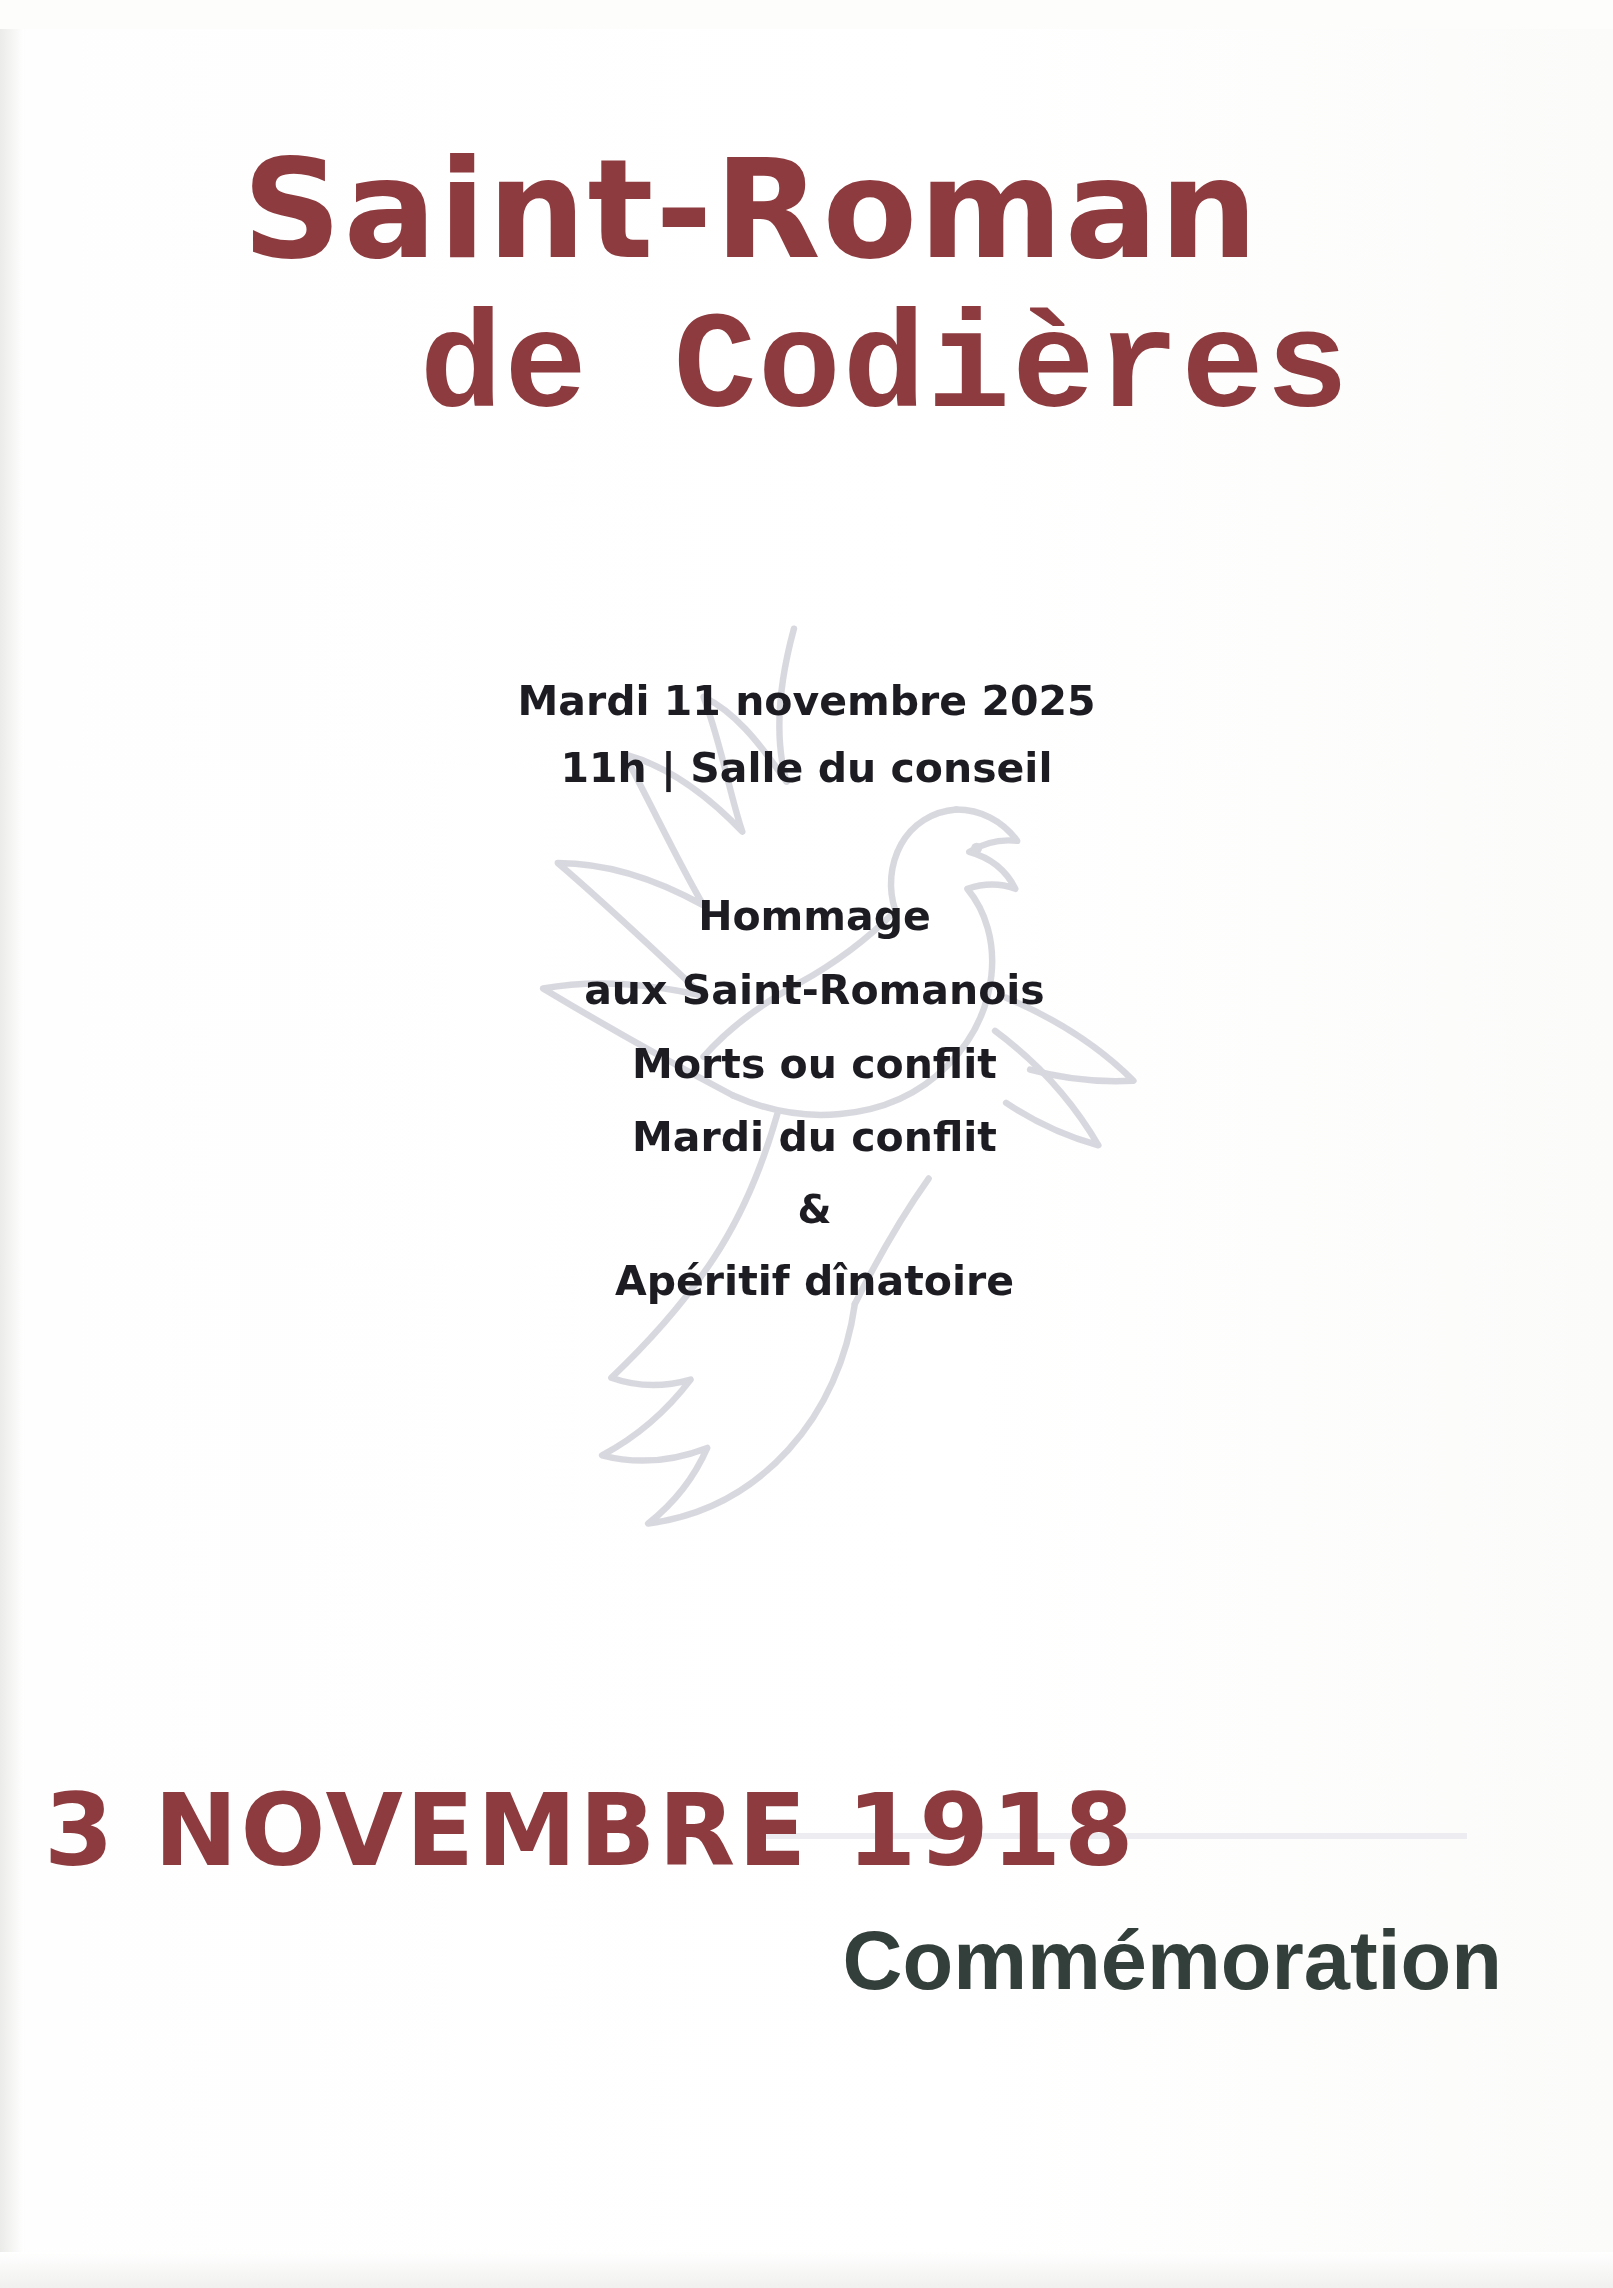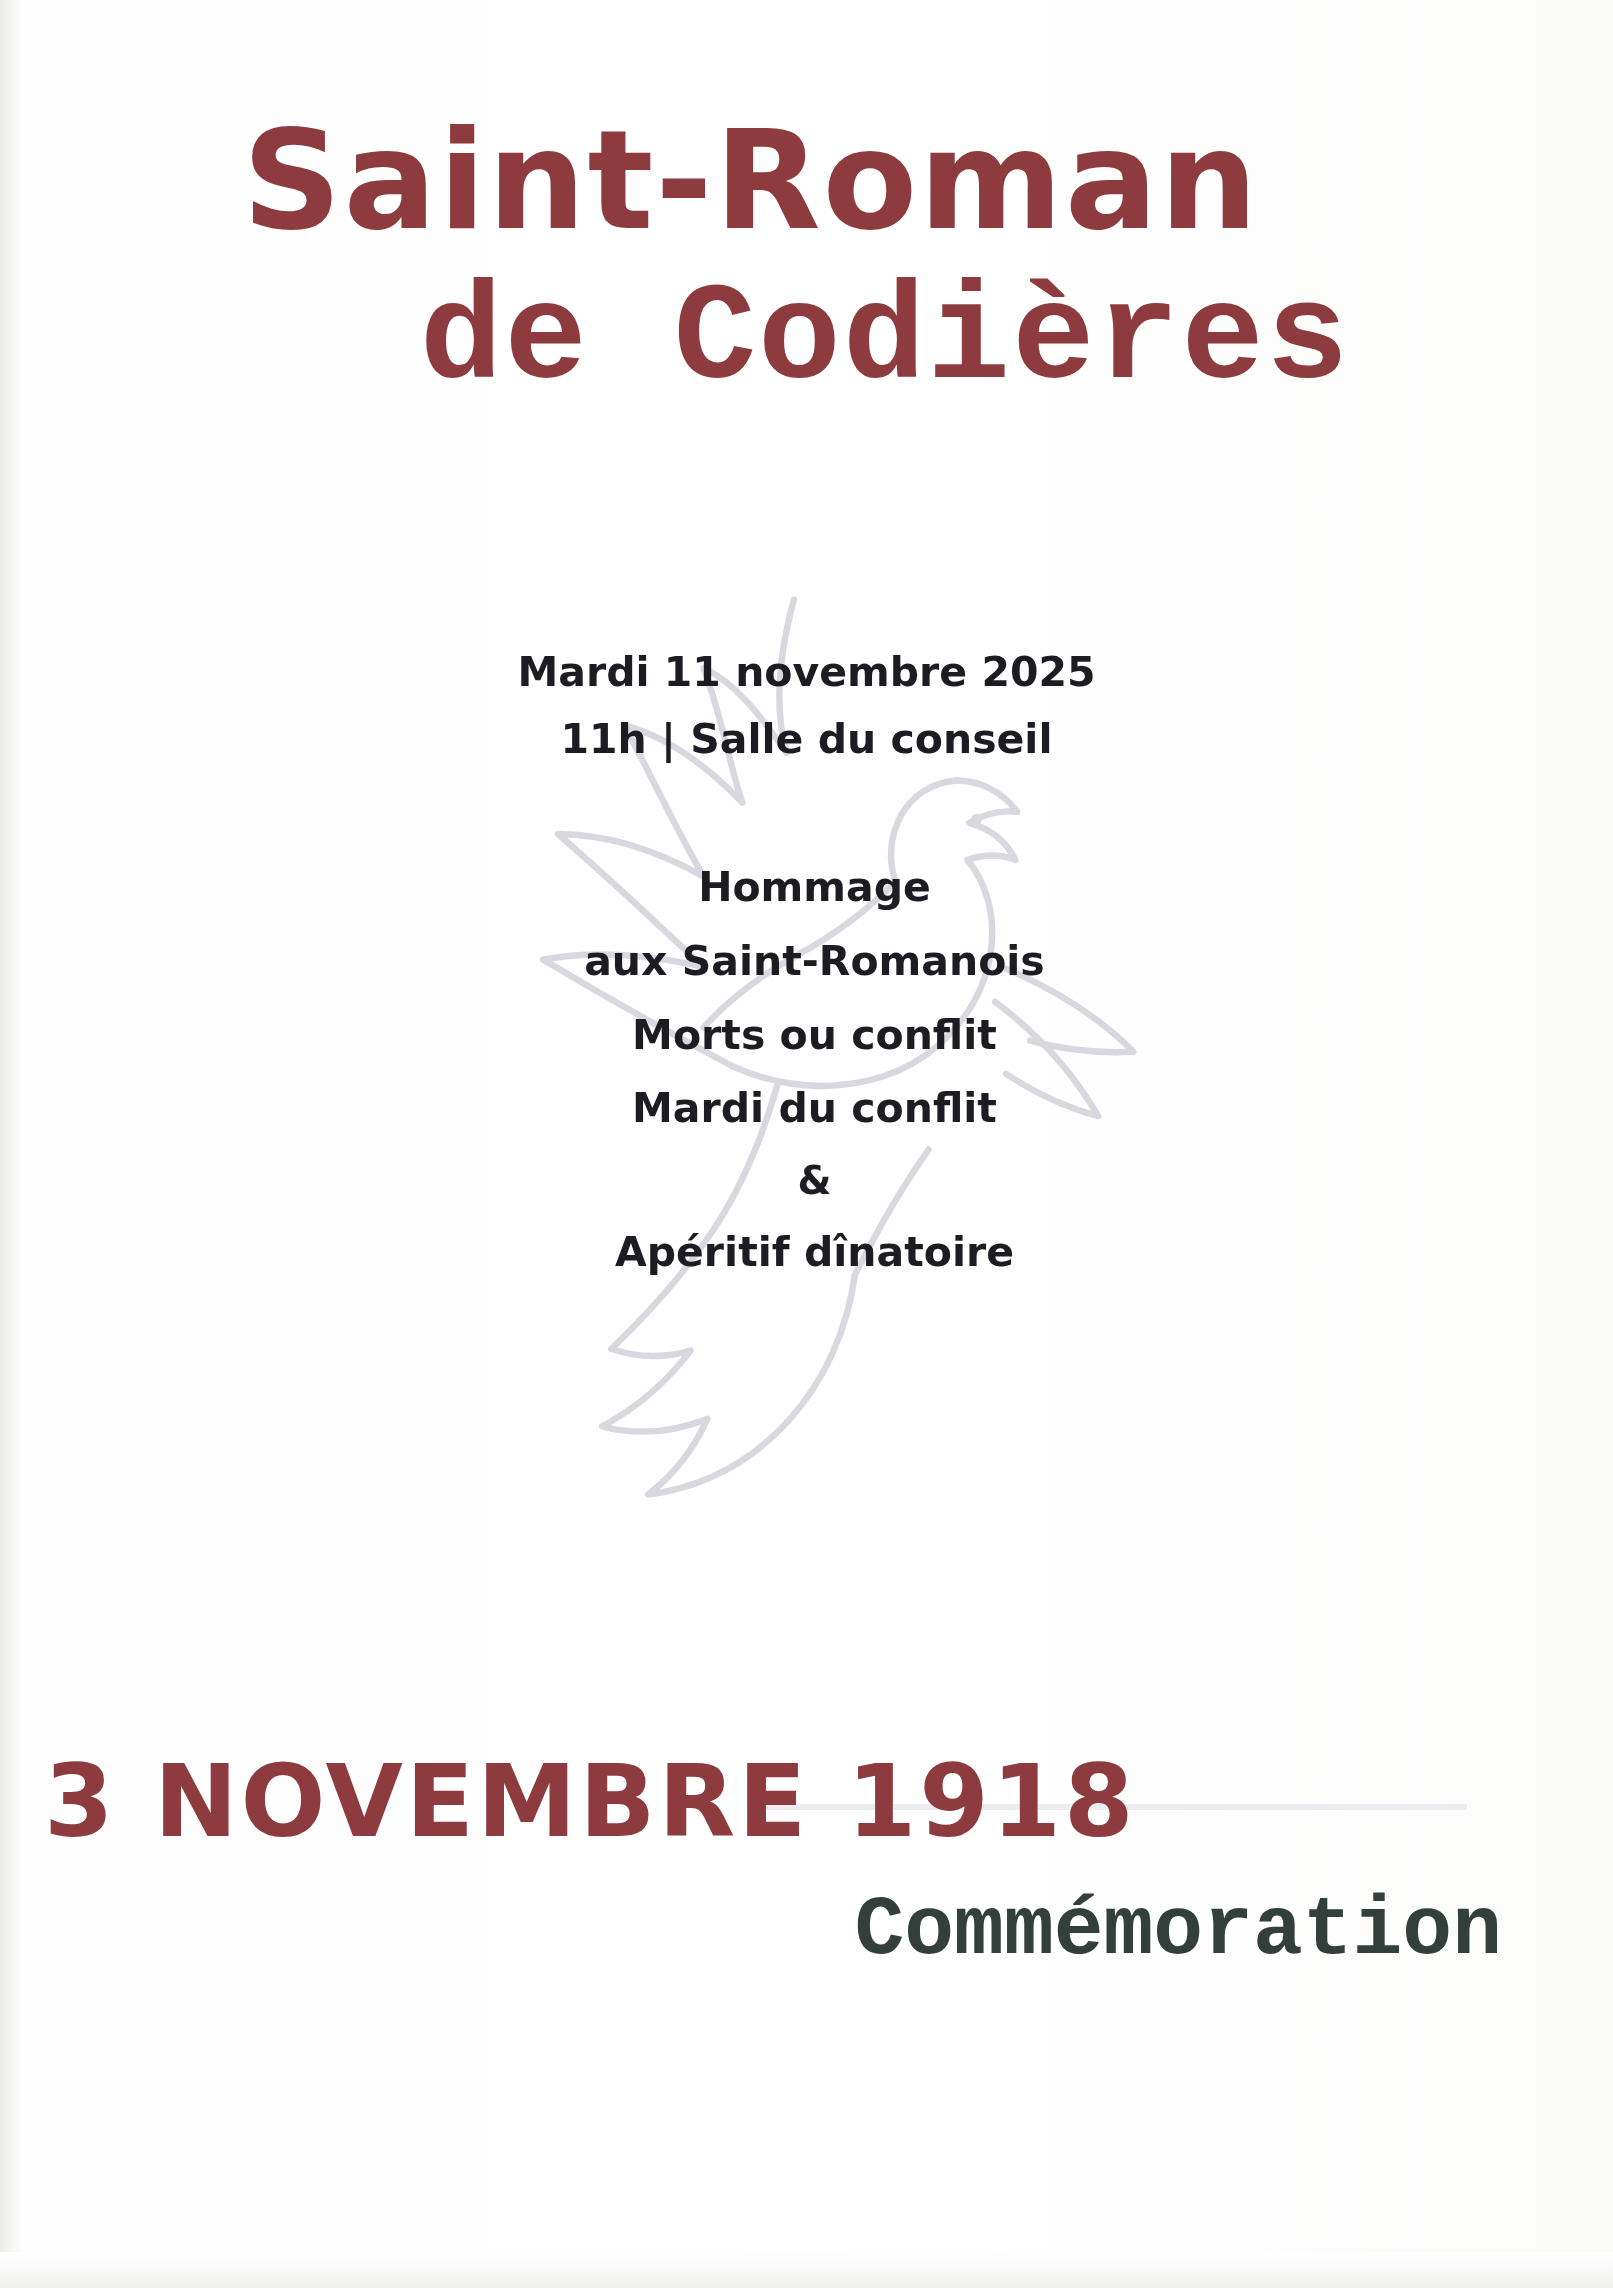"Saint-Roman" .page { margin-top: none -> 29px }
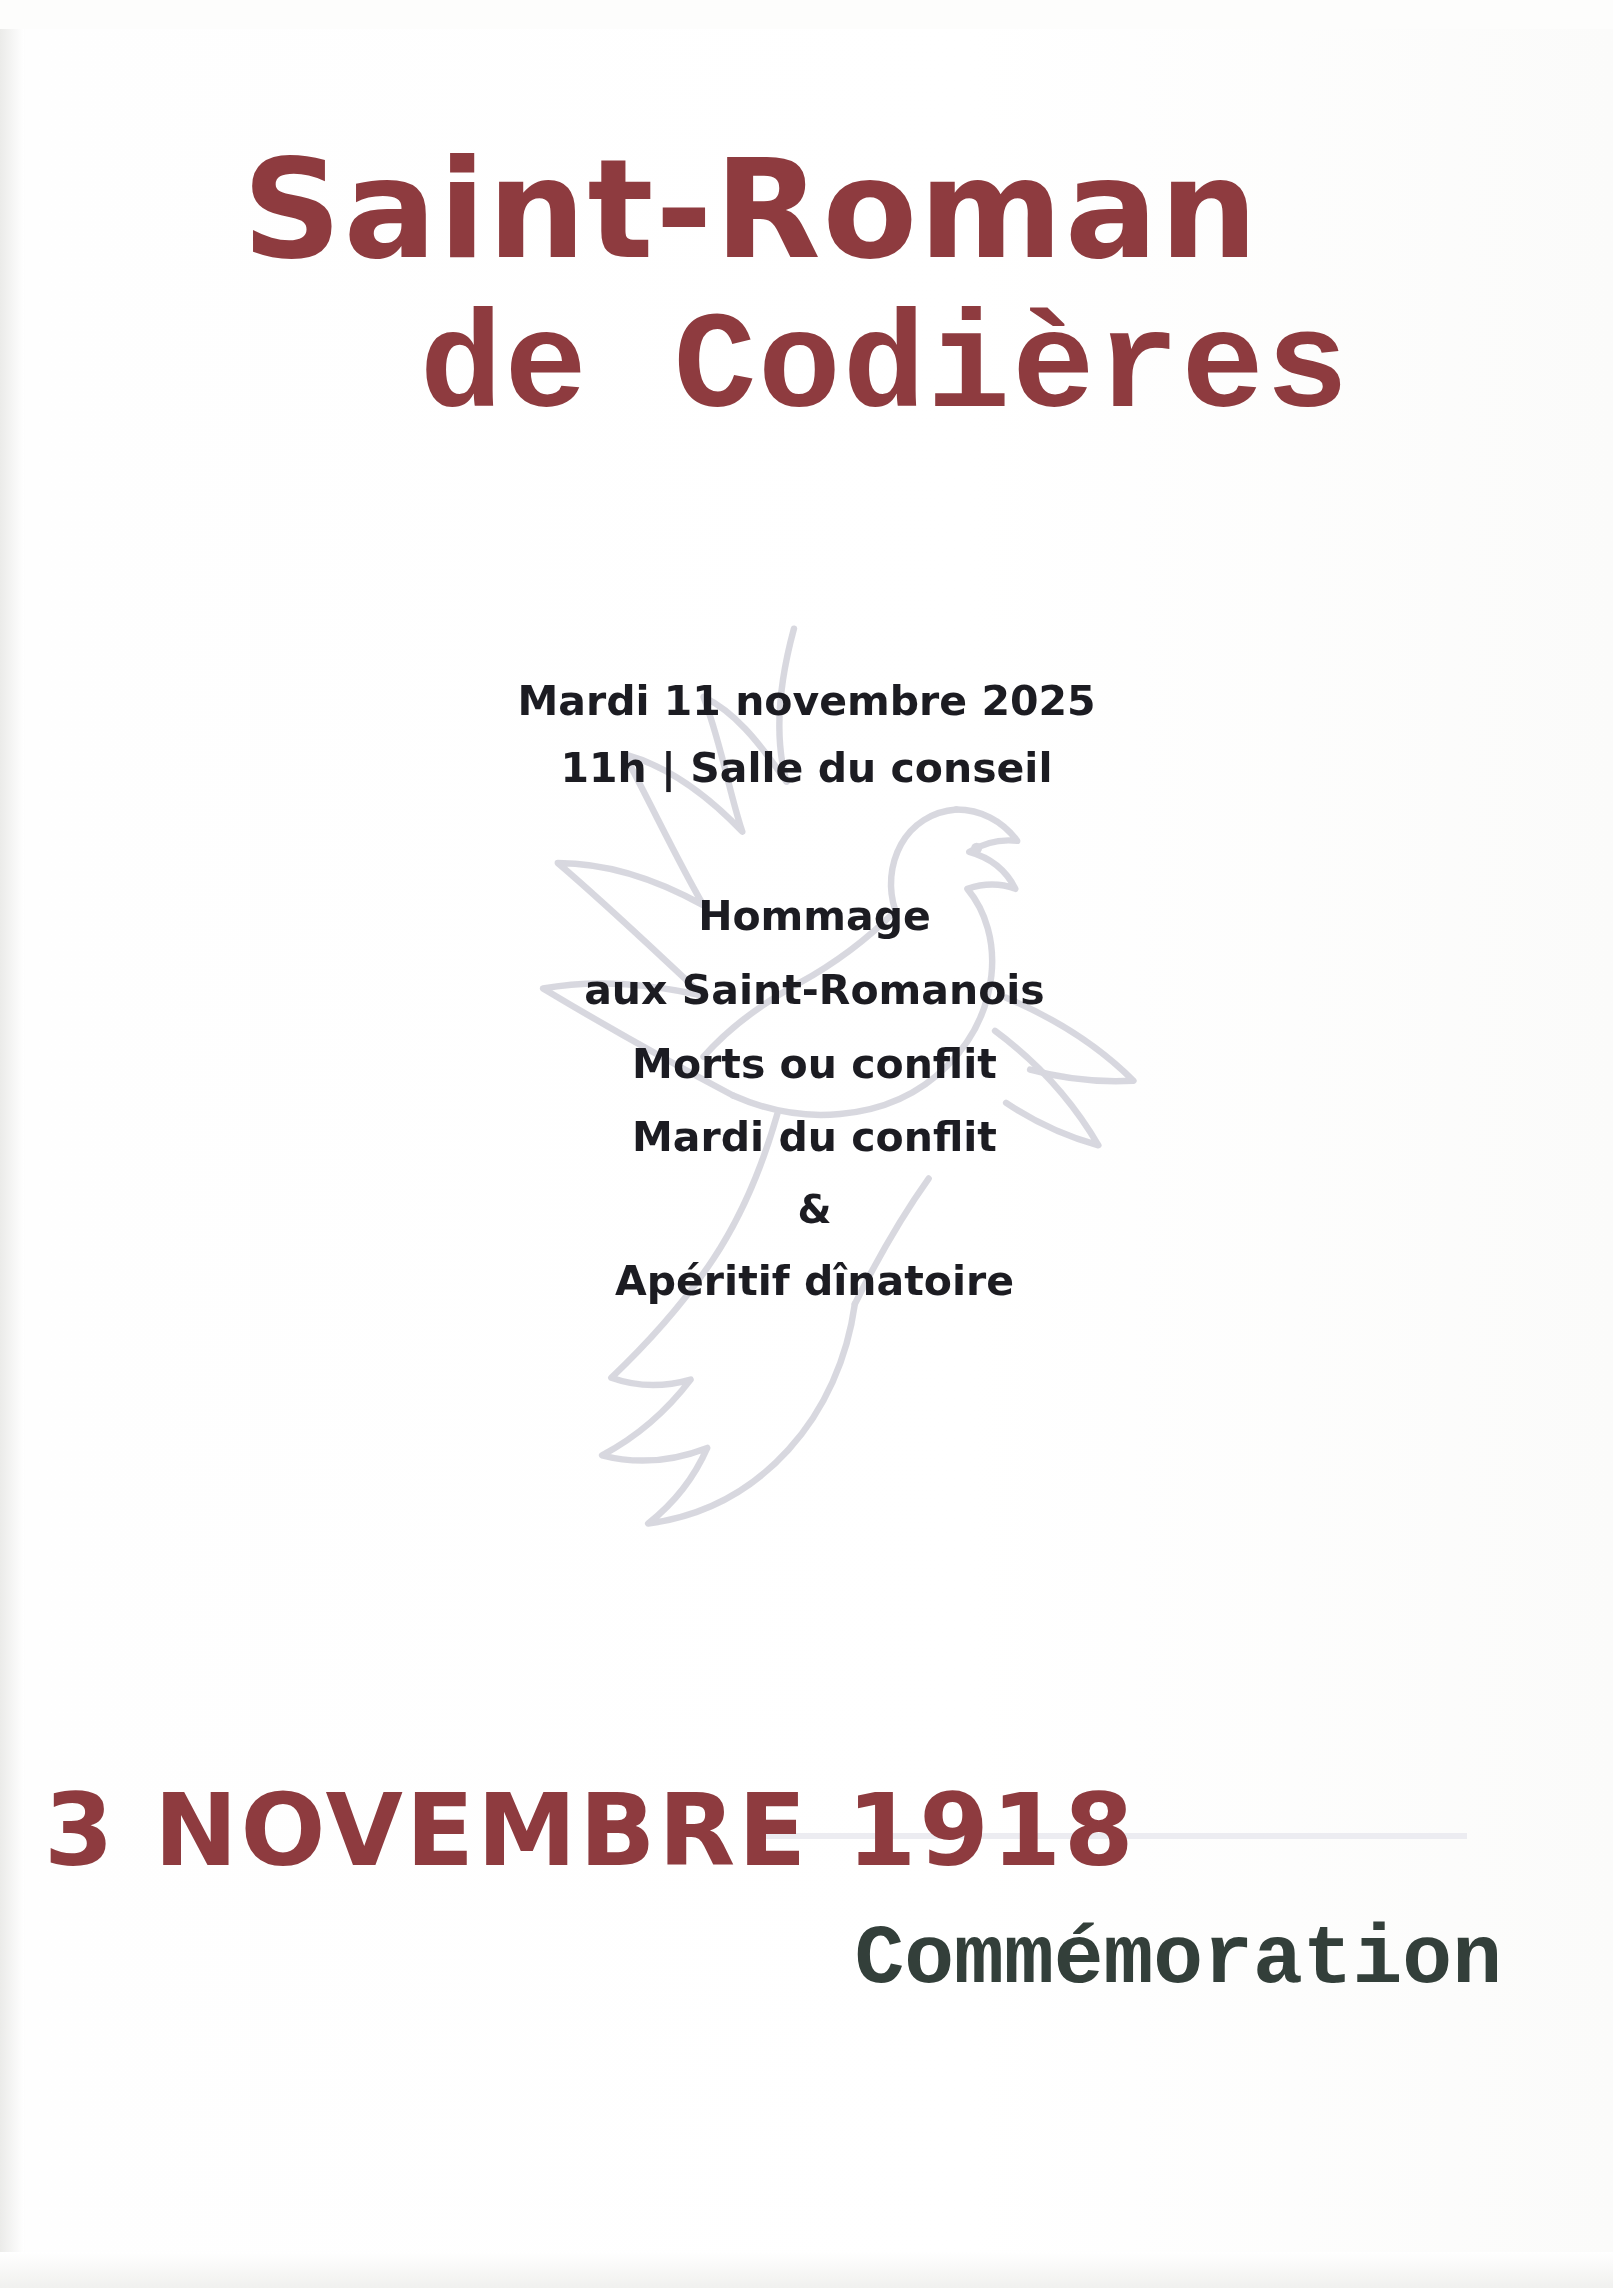"Commémoration" .commemoration { font-family: Liberation Mono, monospace -> Liberation Sans, sans-serif }
